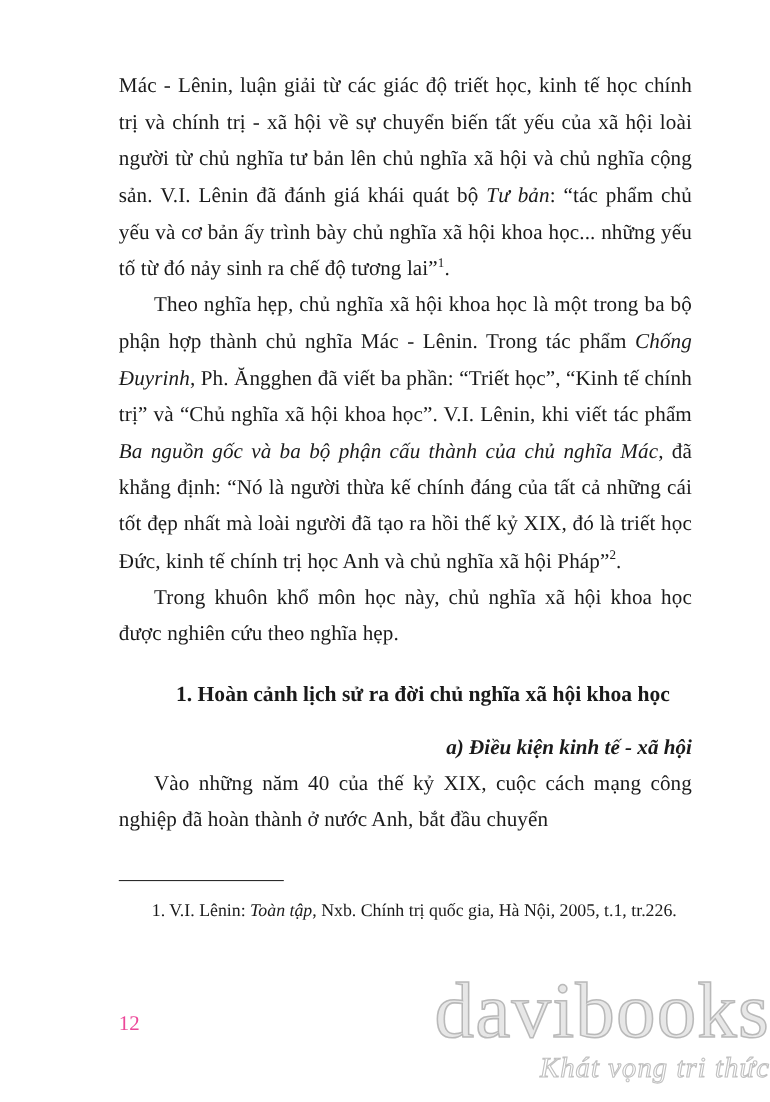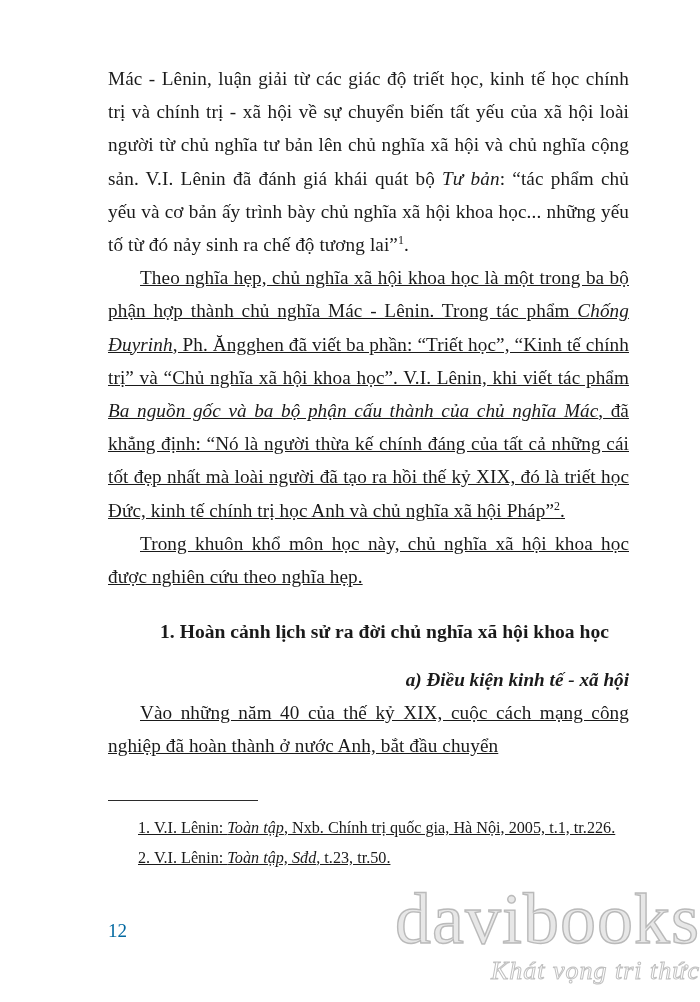"Theo nghĩa hẹp, chủ nghĩa" p.indent { text-decoration: underline -> none }
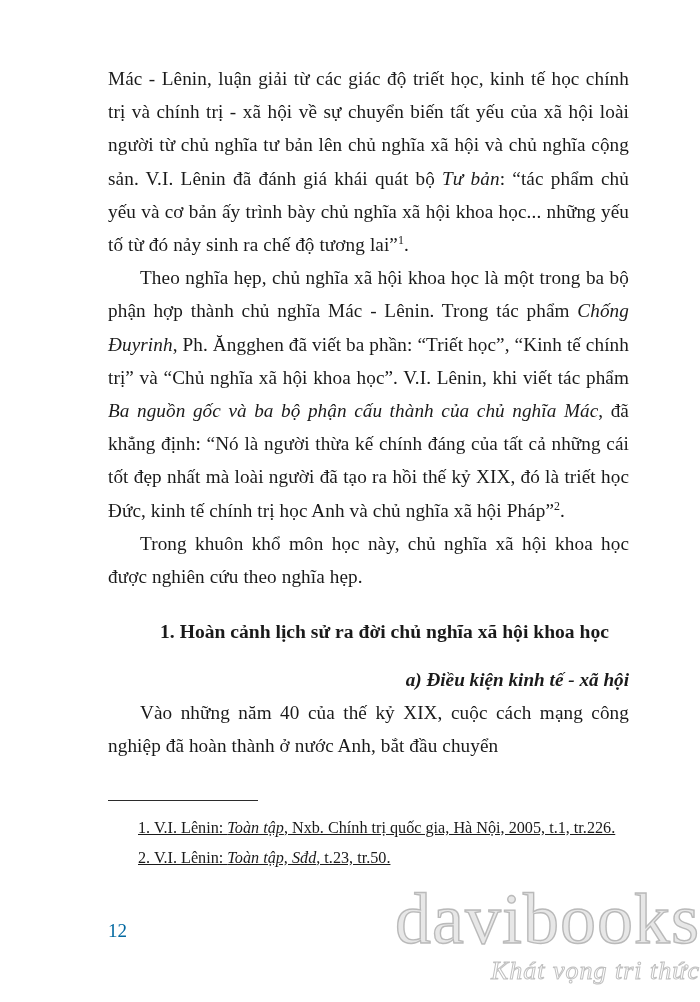"1. V.I. Lênin: Toàn tập," .footnotes { text-decoration: underline -> none }
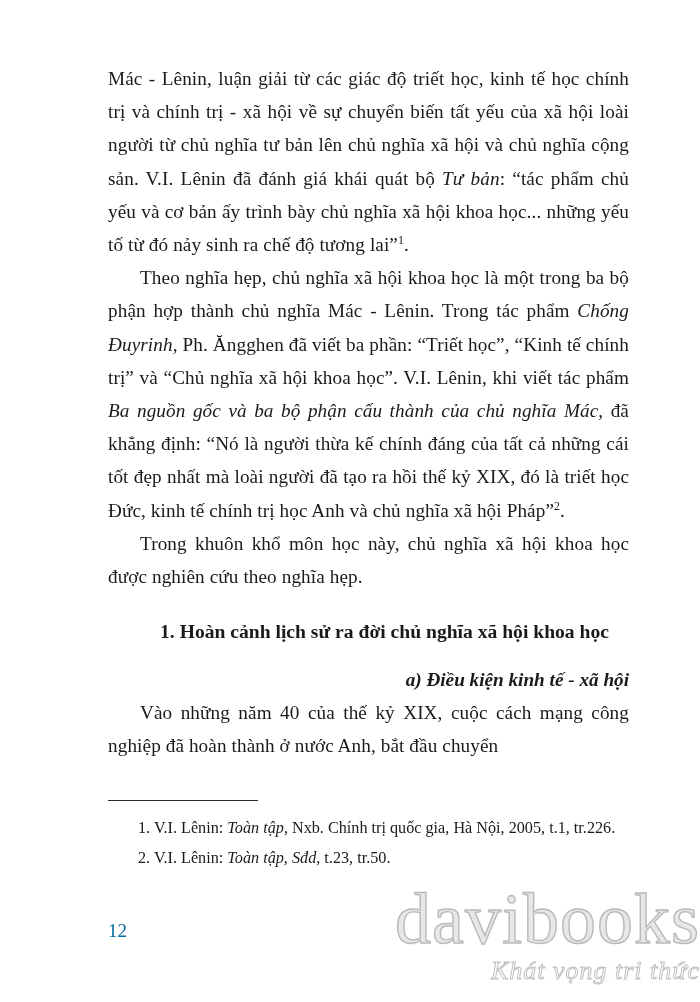"2. V.I. Lênin: Toàn tập," p.footnote { html: <p><span>2. V.I. Lênin: </span><span>Toàn tập, Sđd</span><span>, t.23, tr.50.</span></p> -> none }
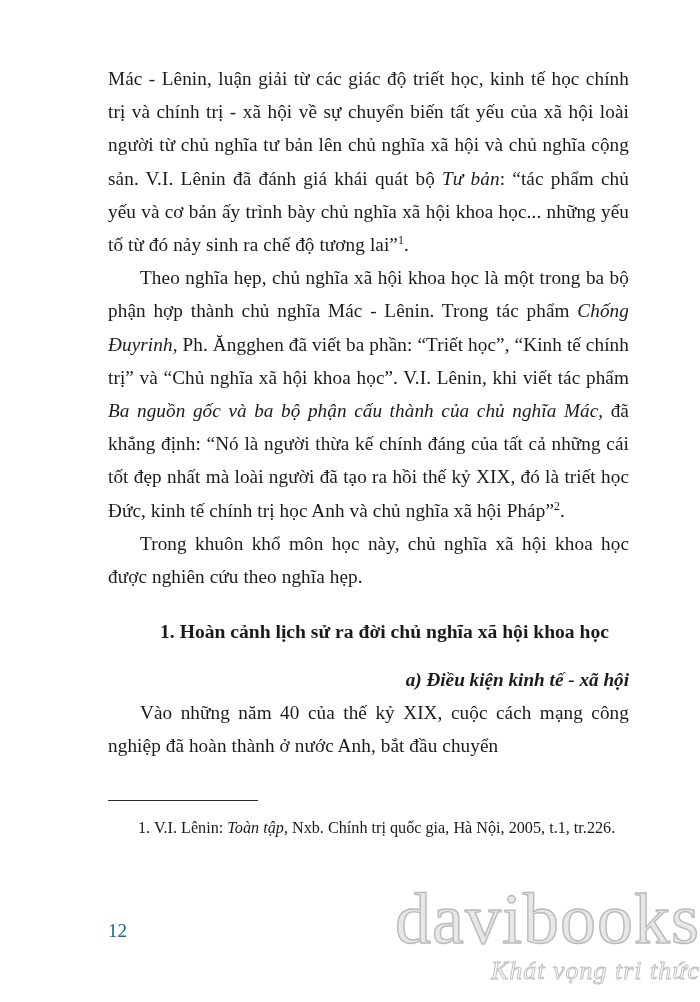"12" .page-number { color: #0369a1 -> #ec4899 }
